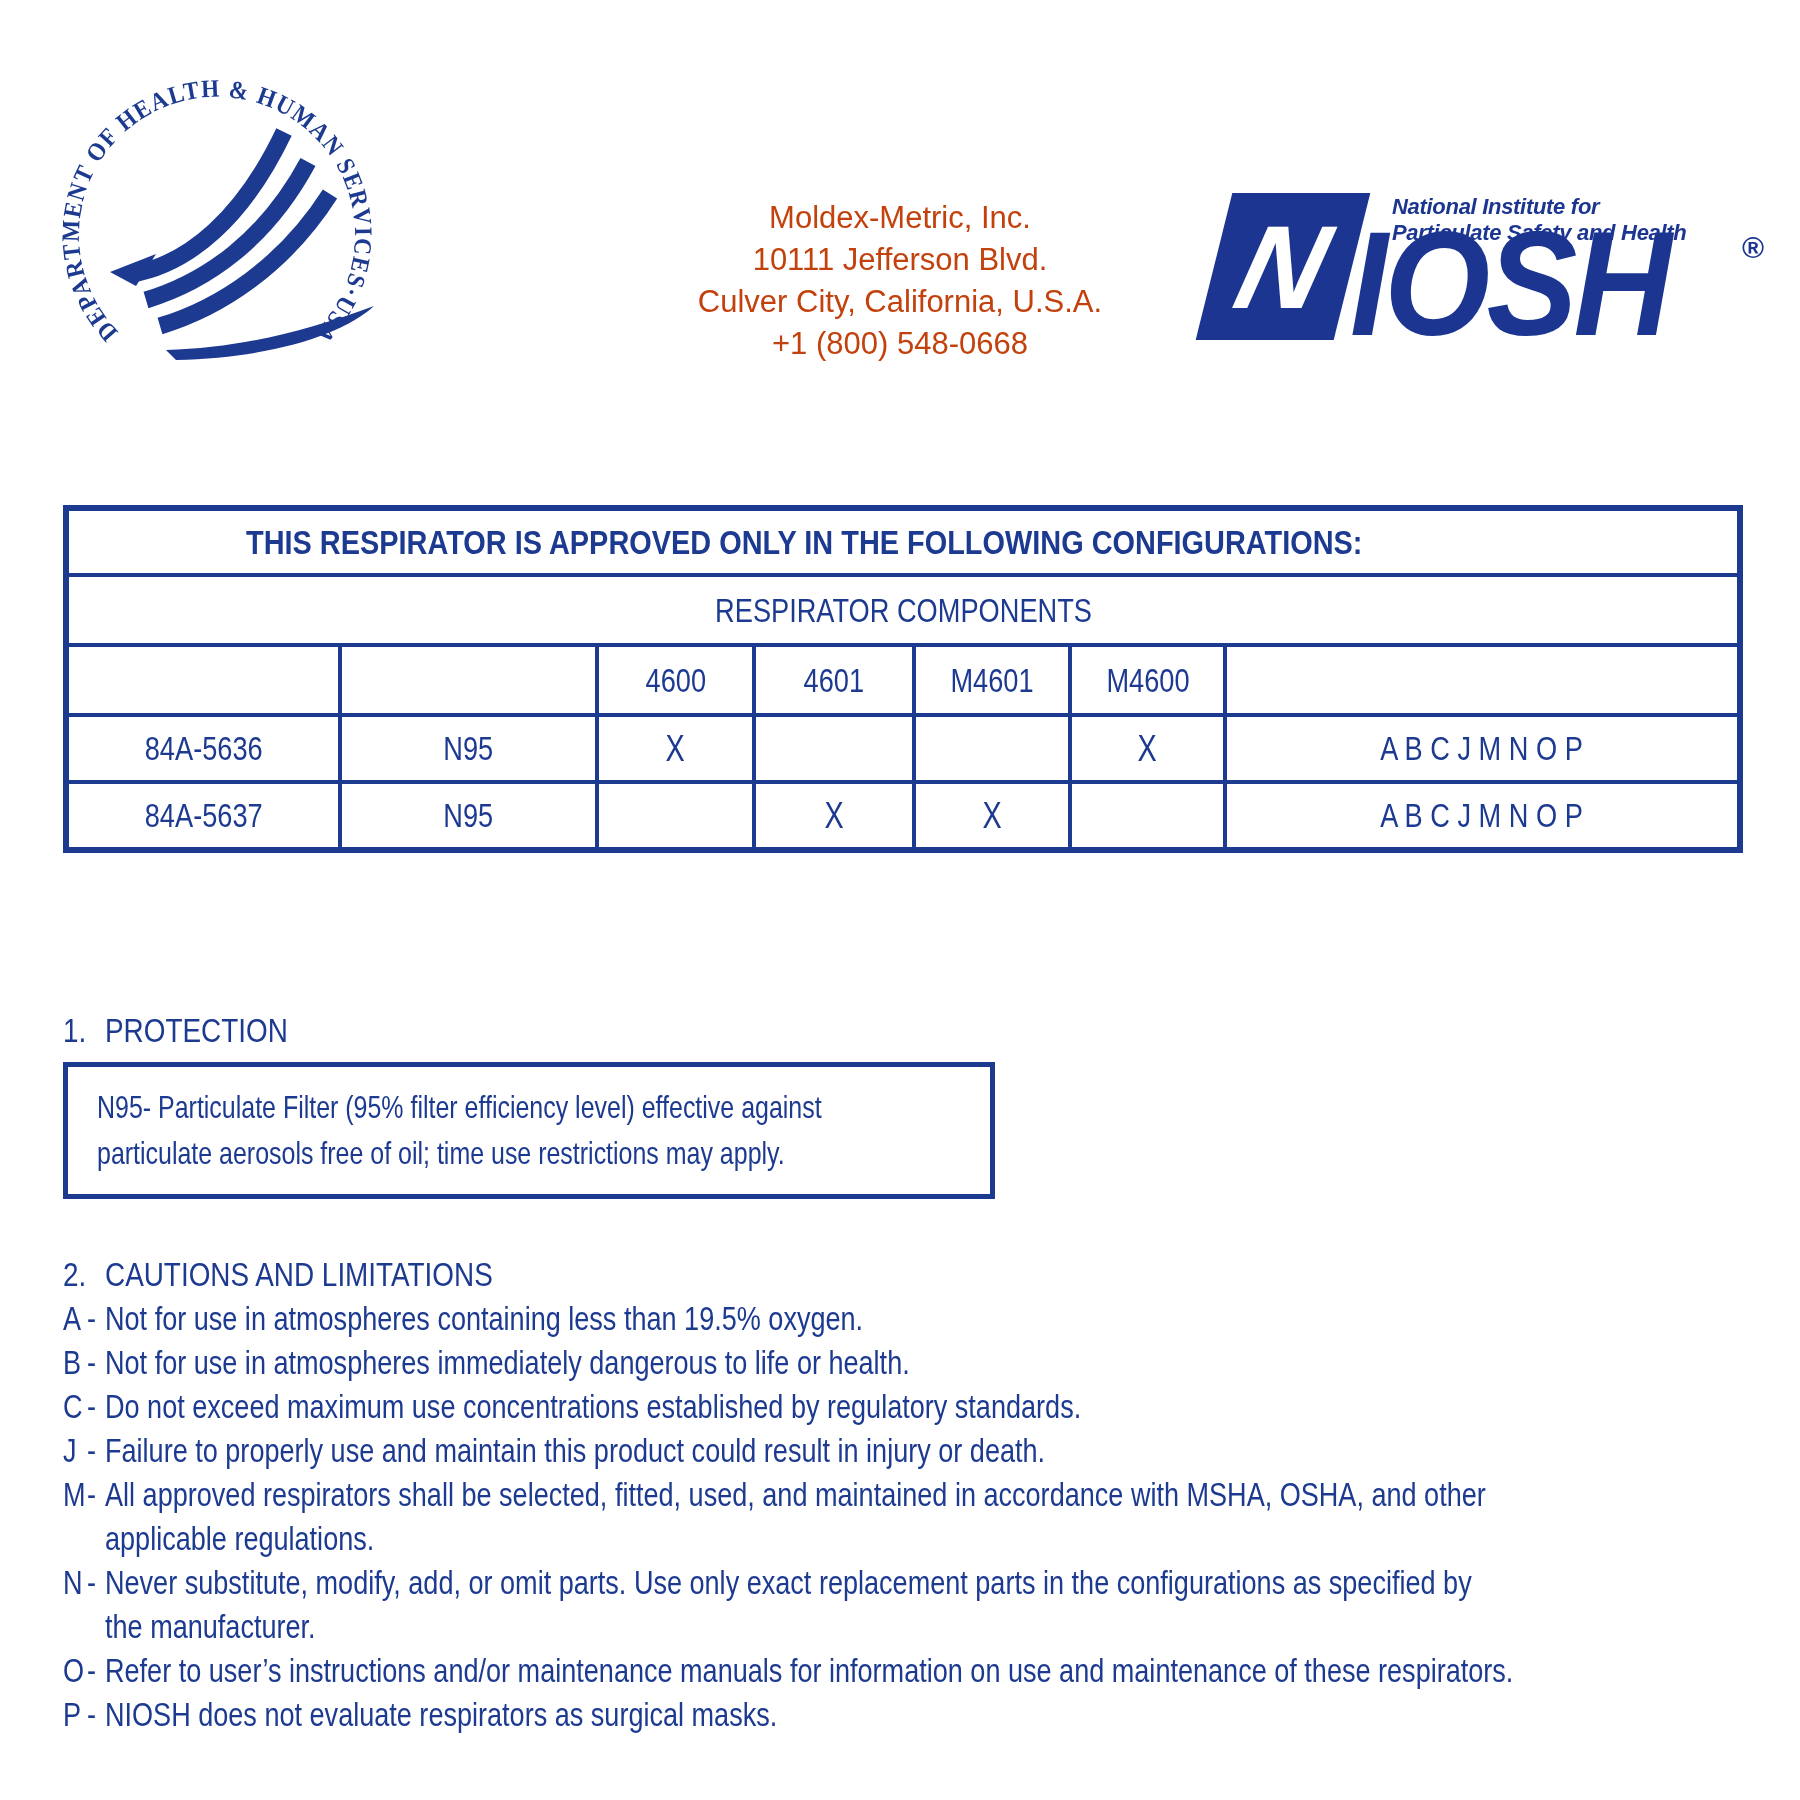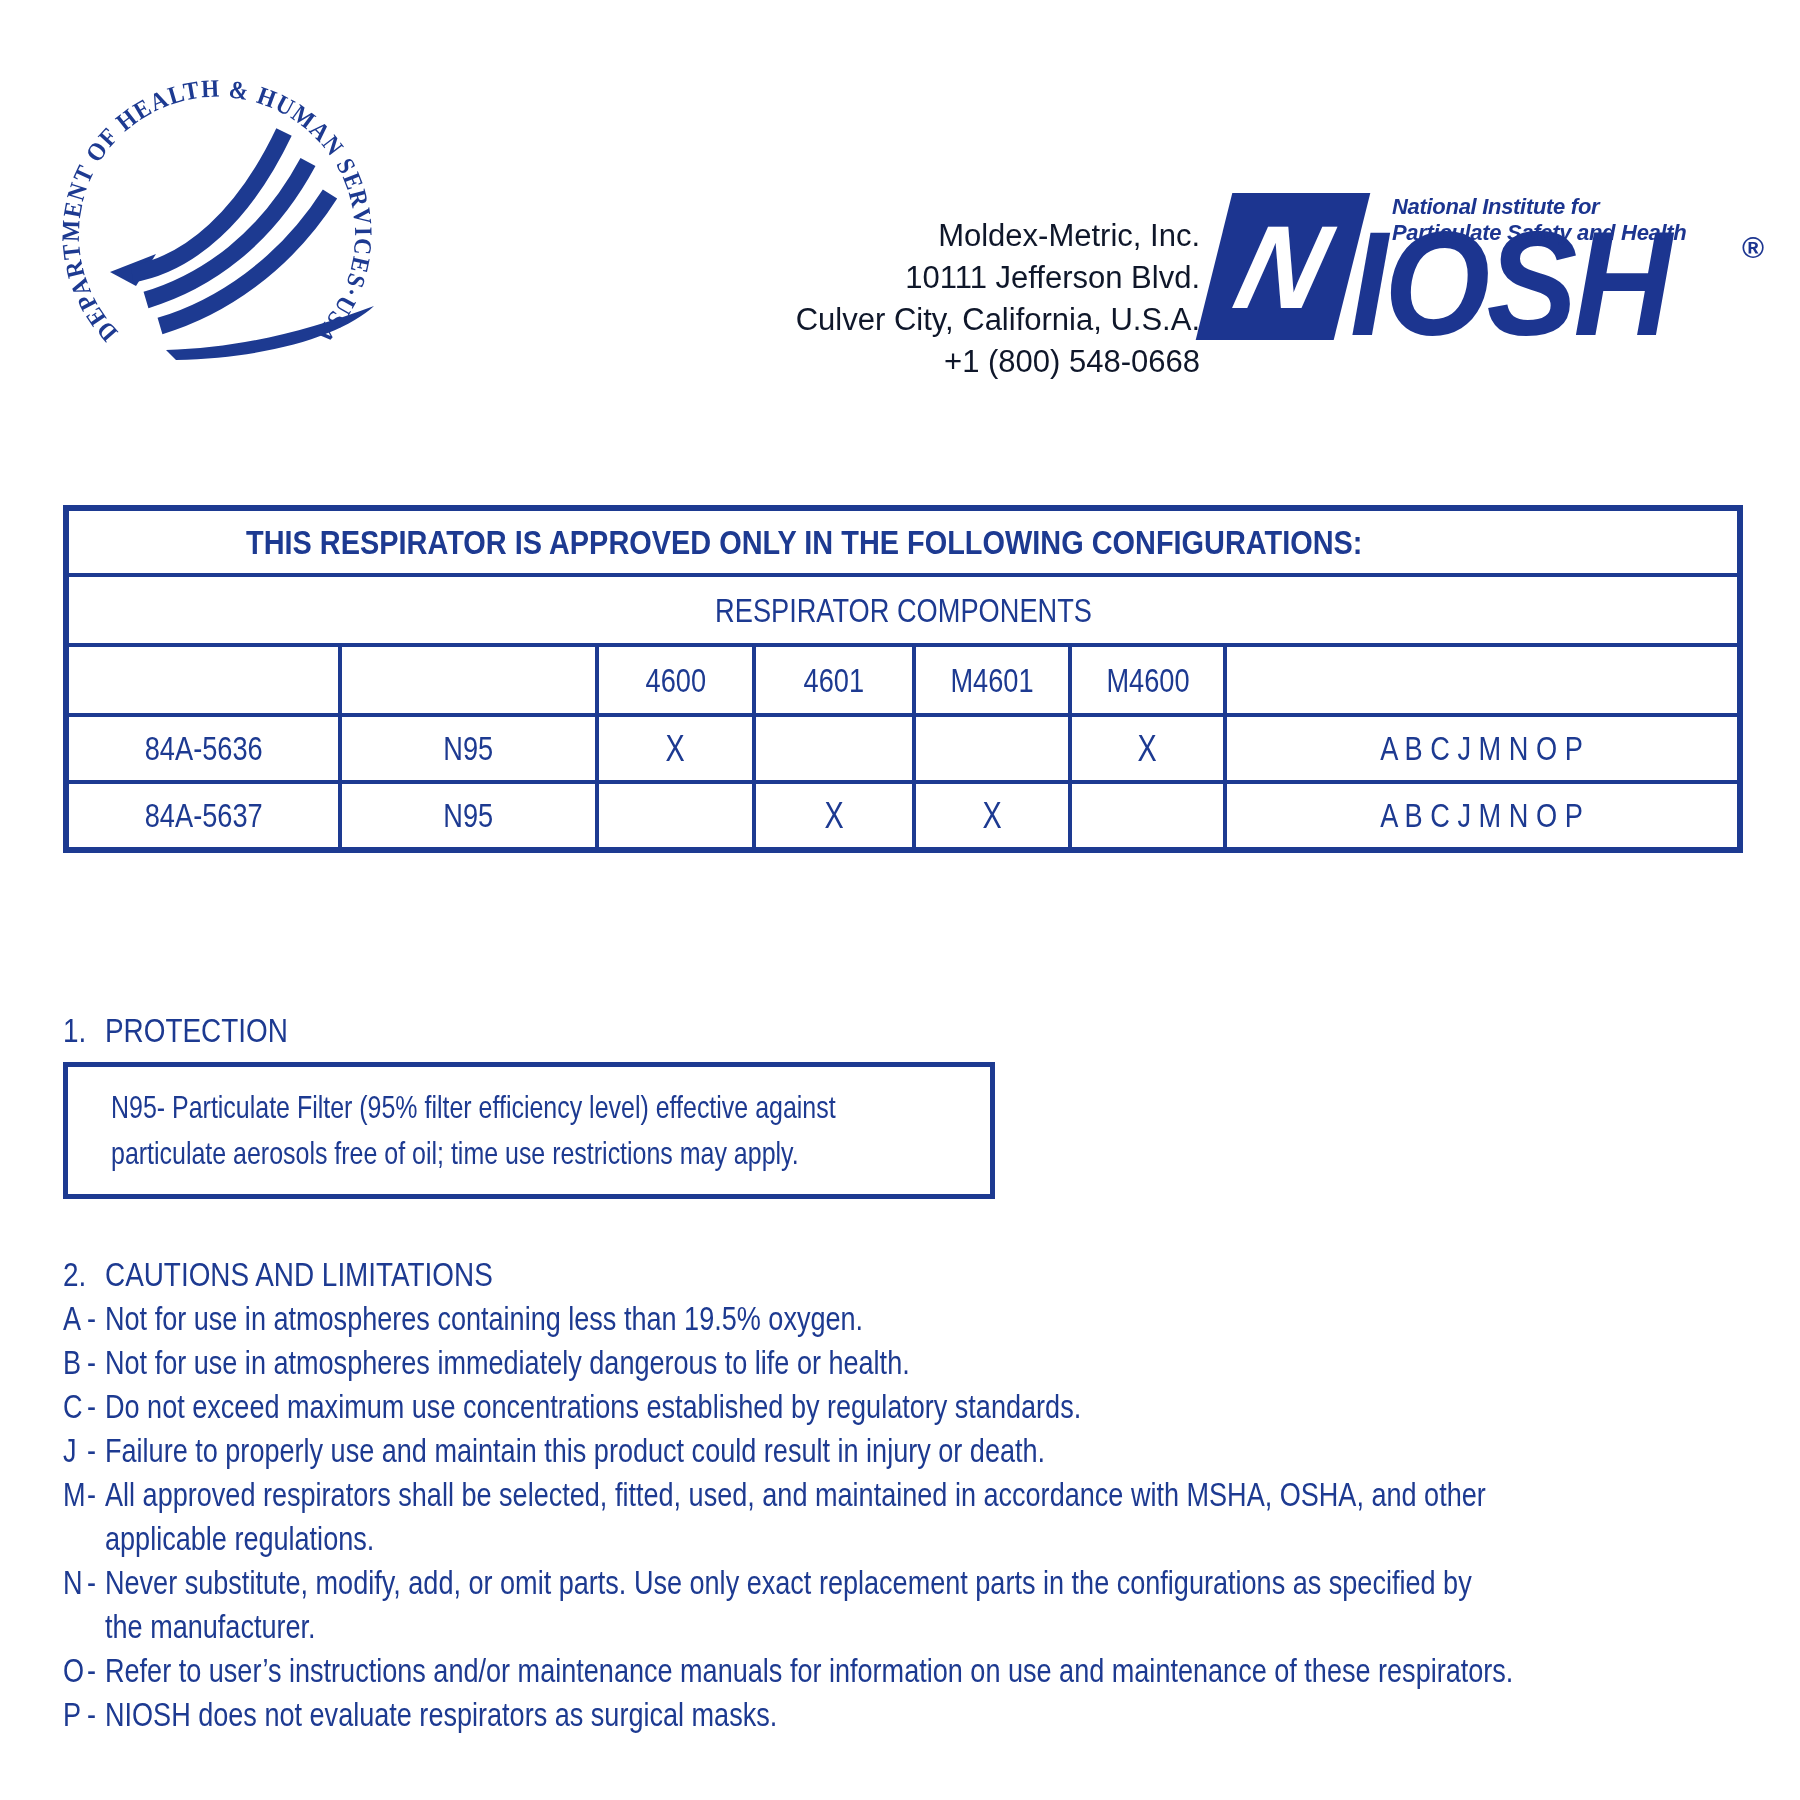"Moldex-Metric, Inc." .address { color: #0f172a -> #c2410c; text-align: right -> center; top: 215px -> 197px }
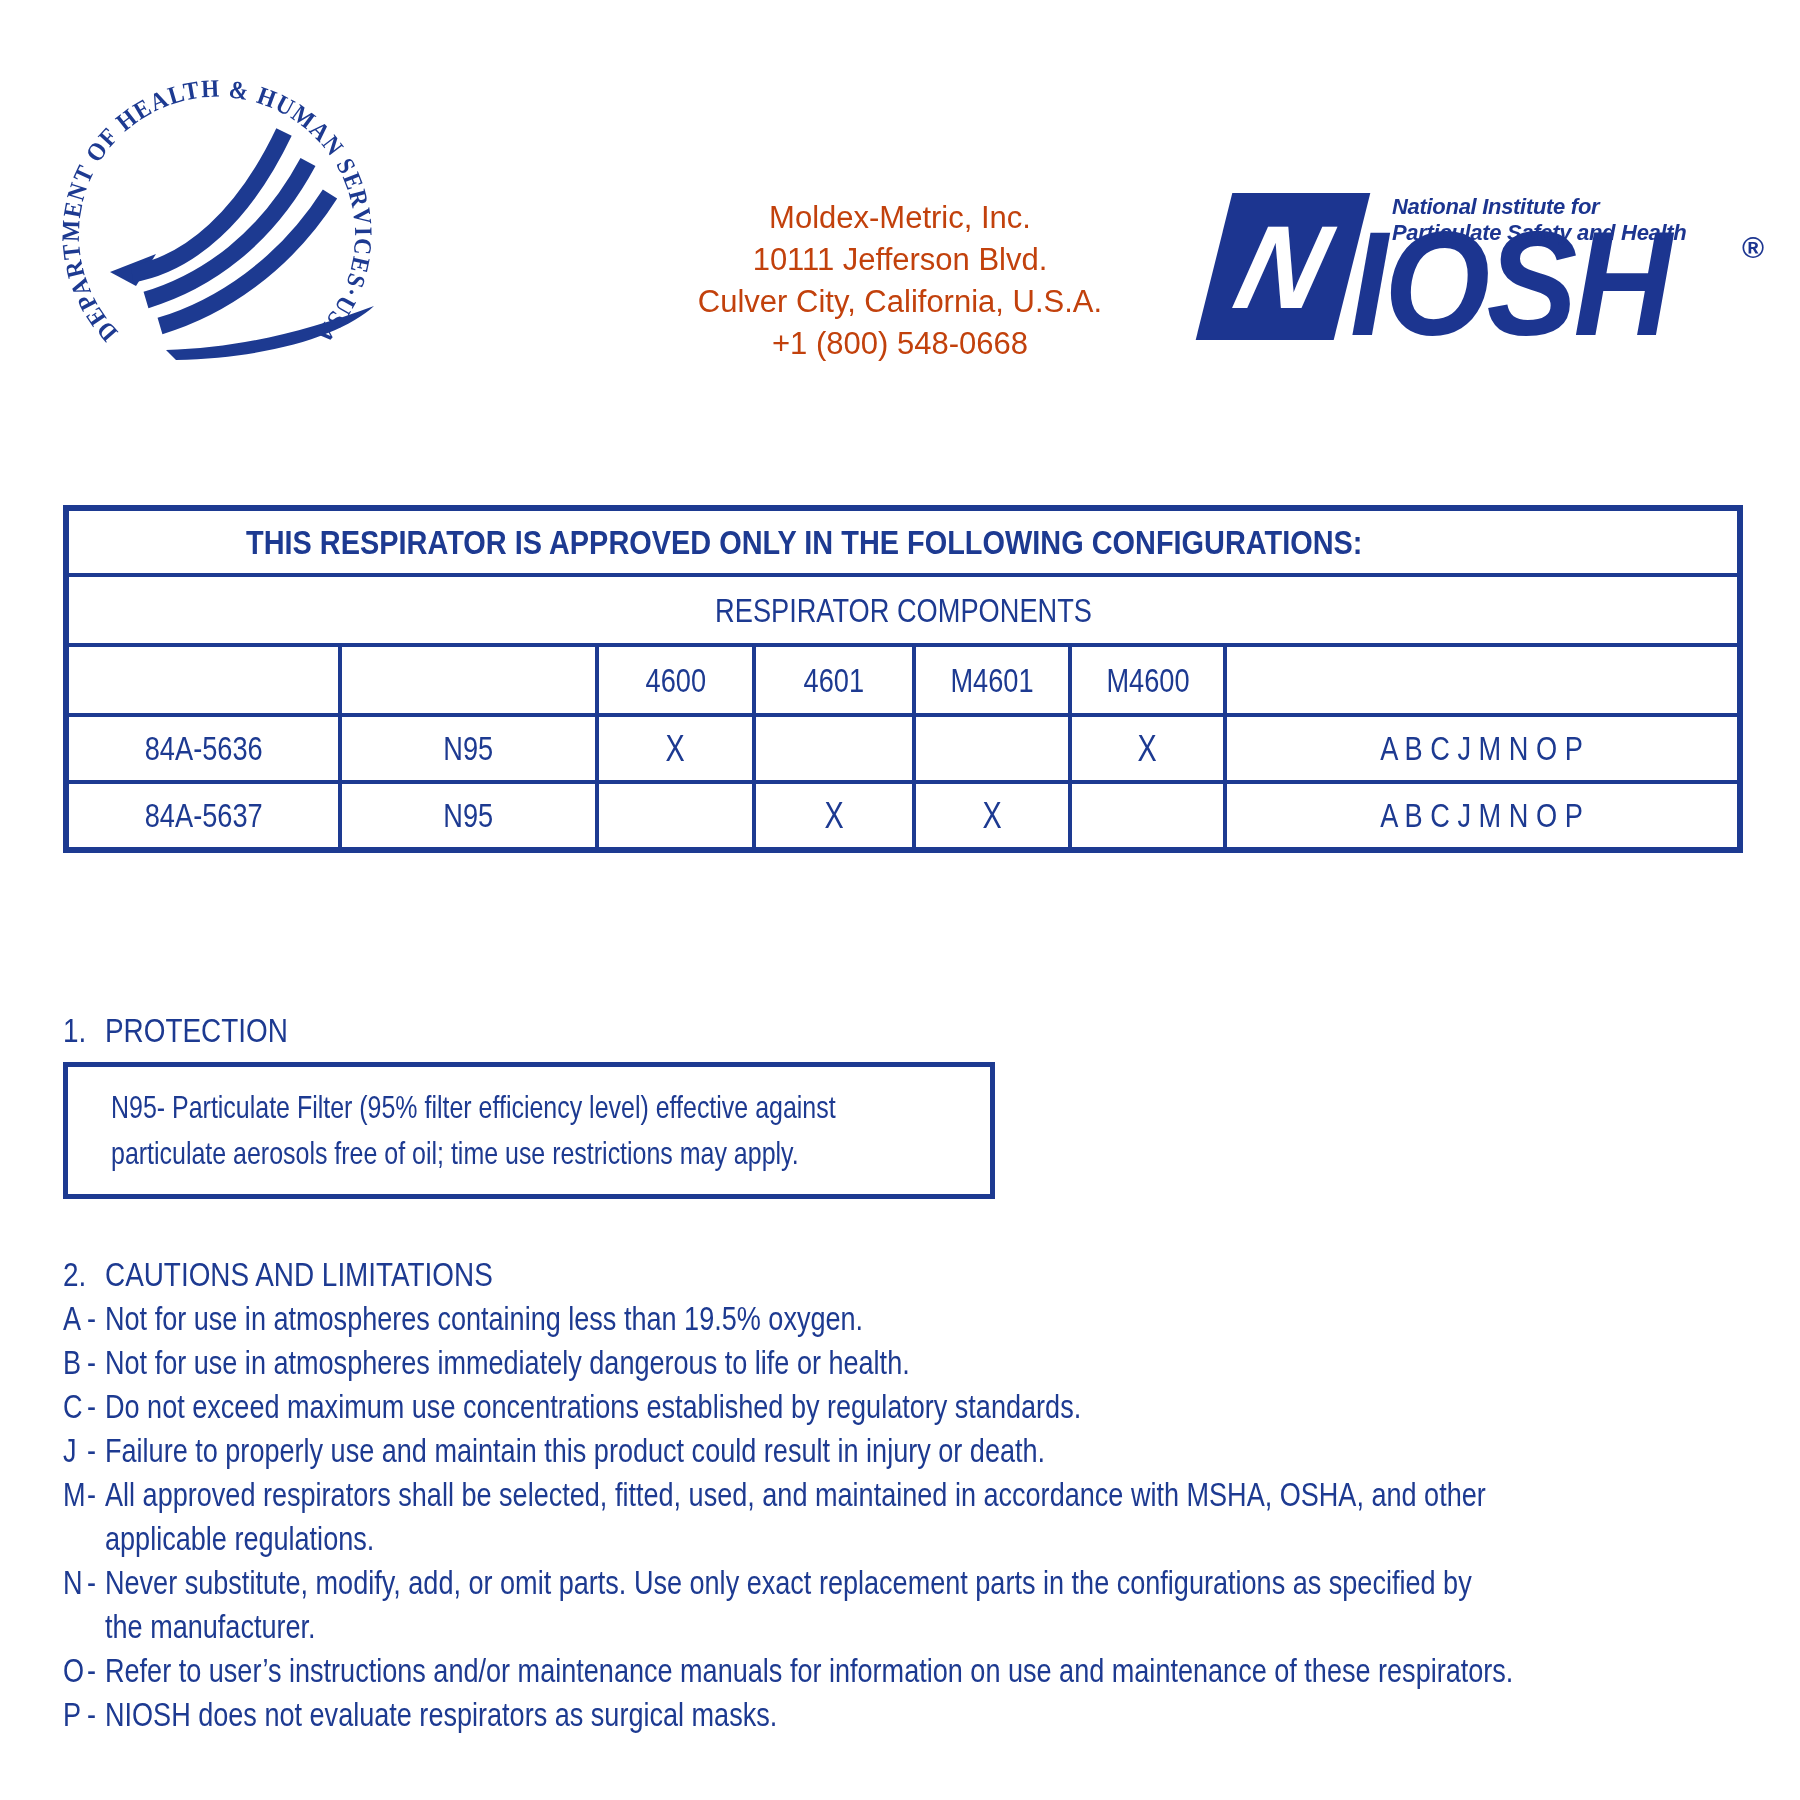"N95- Particulate Filter (95% filter" #protection-box { padding: 17px 0 0 43px -> 17px 0 0 29px }
